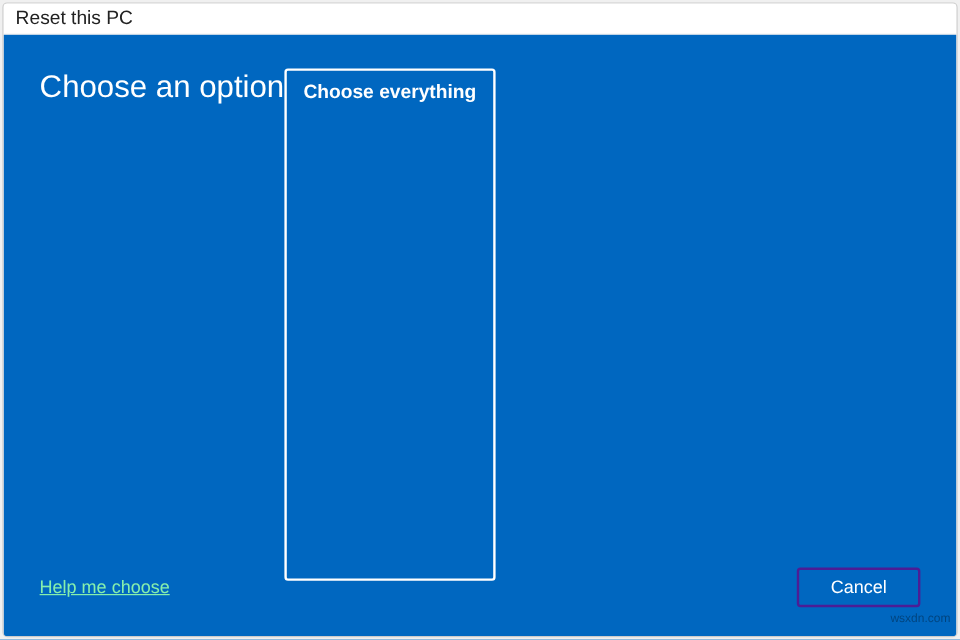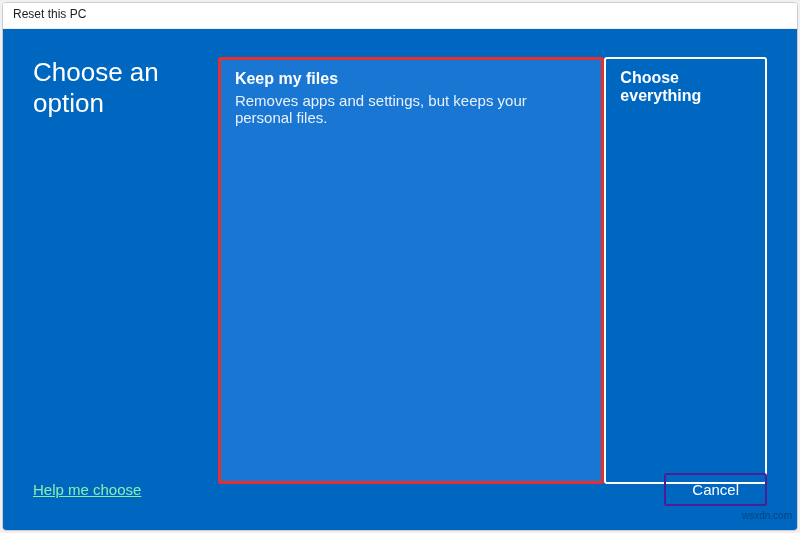"Reset this PC" .titlebar { font-size: 12px -> 16px }
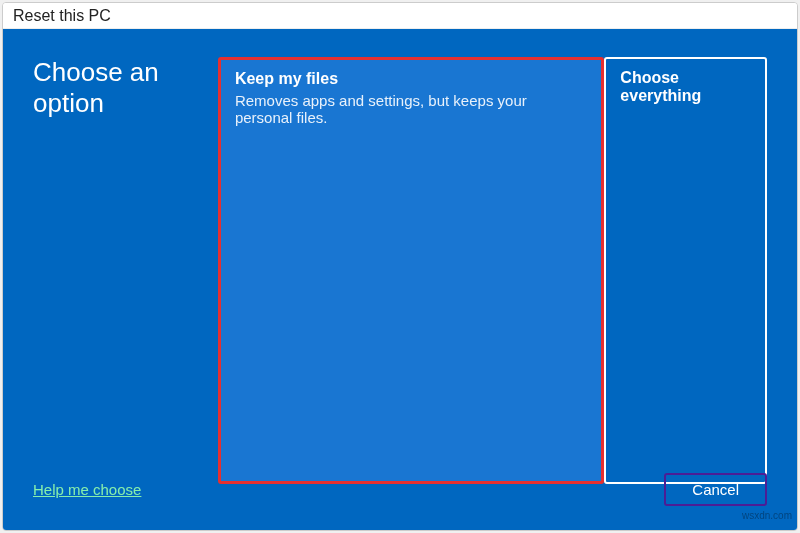"Keep my files" div.option { html: <div> <div>Keep my files</div> <div>Removes apps and settings, but keeps your personal files.</div> </div> -> none }
